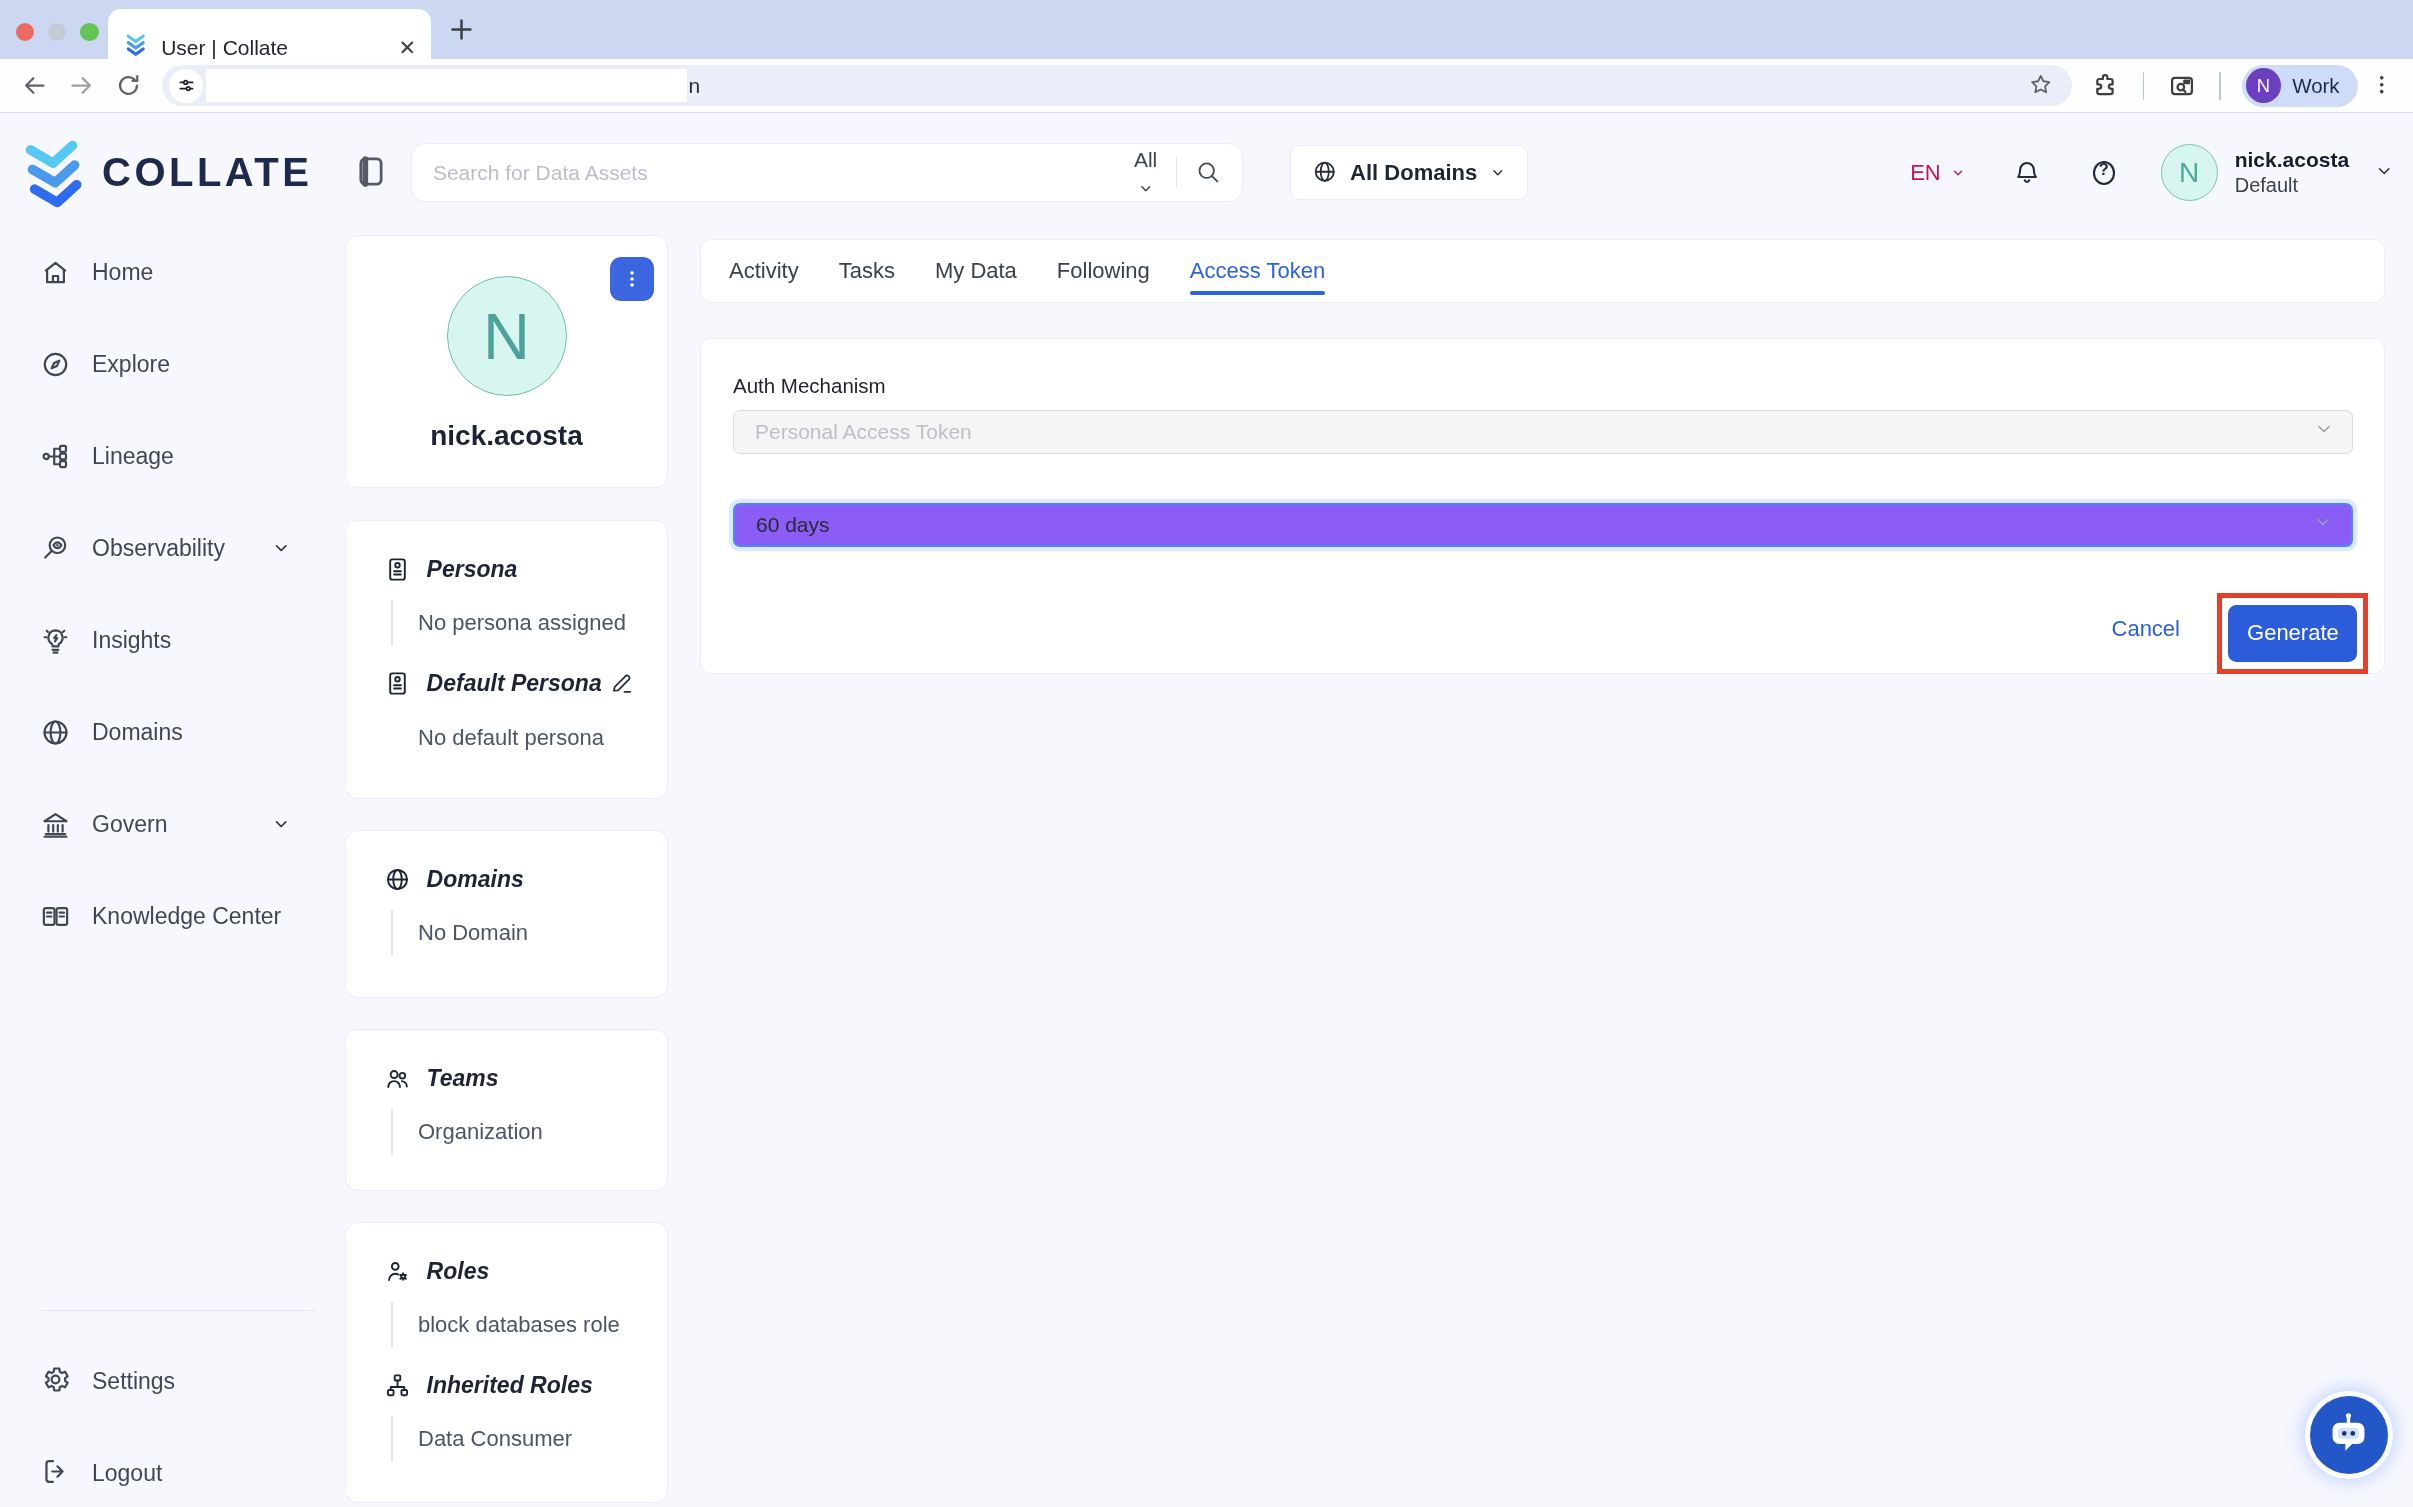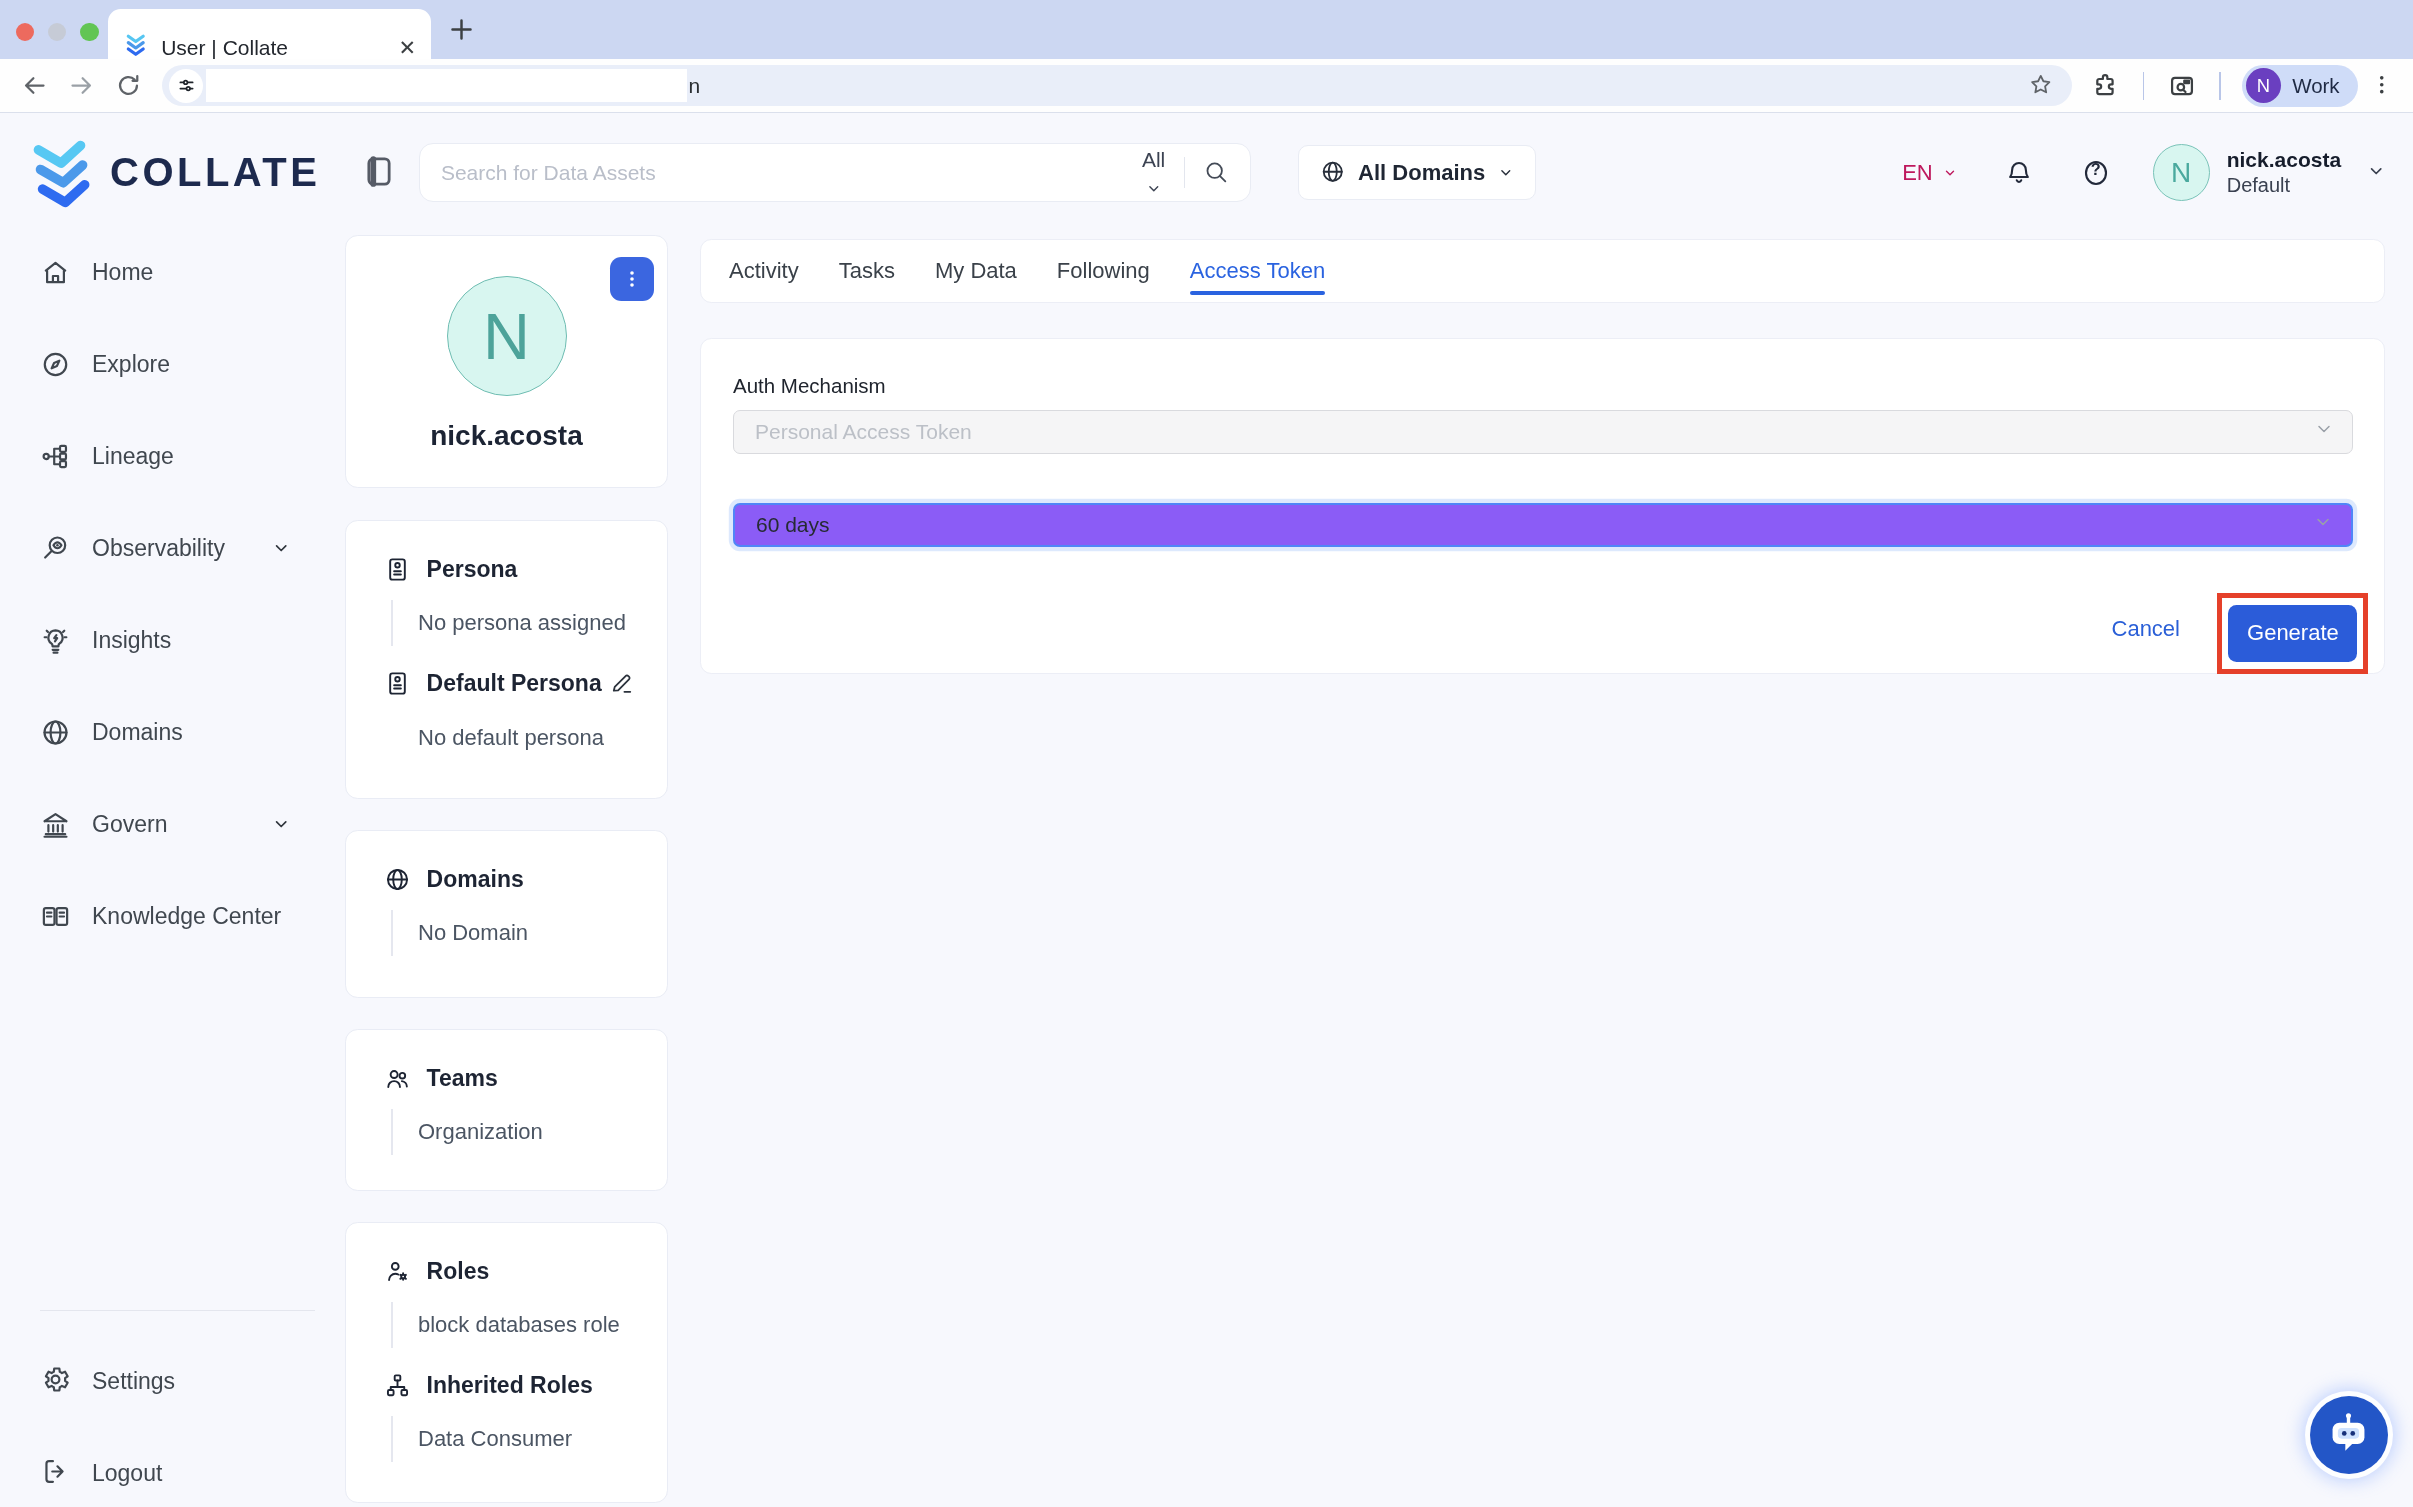"COLLATE" .app-header { padding: 0 28px -> 0 20px }
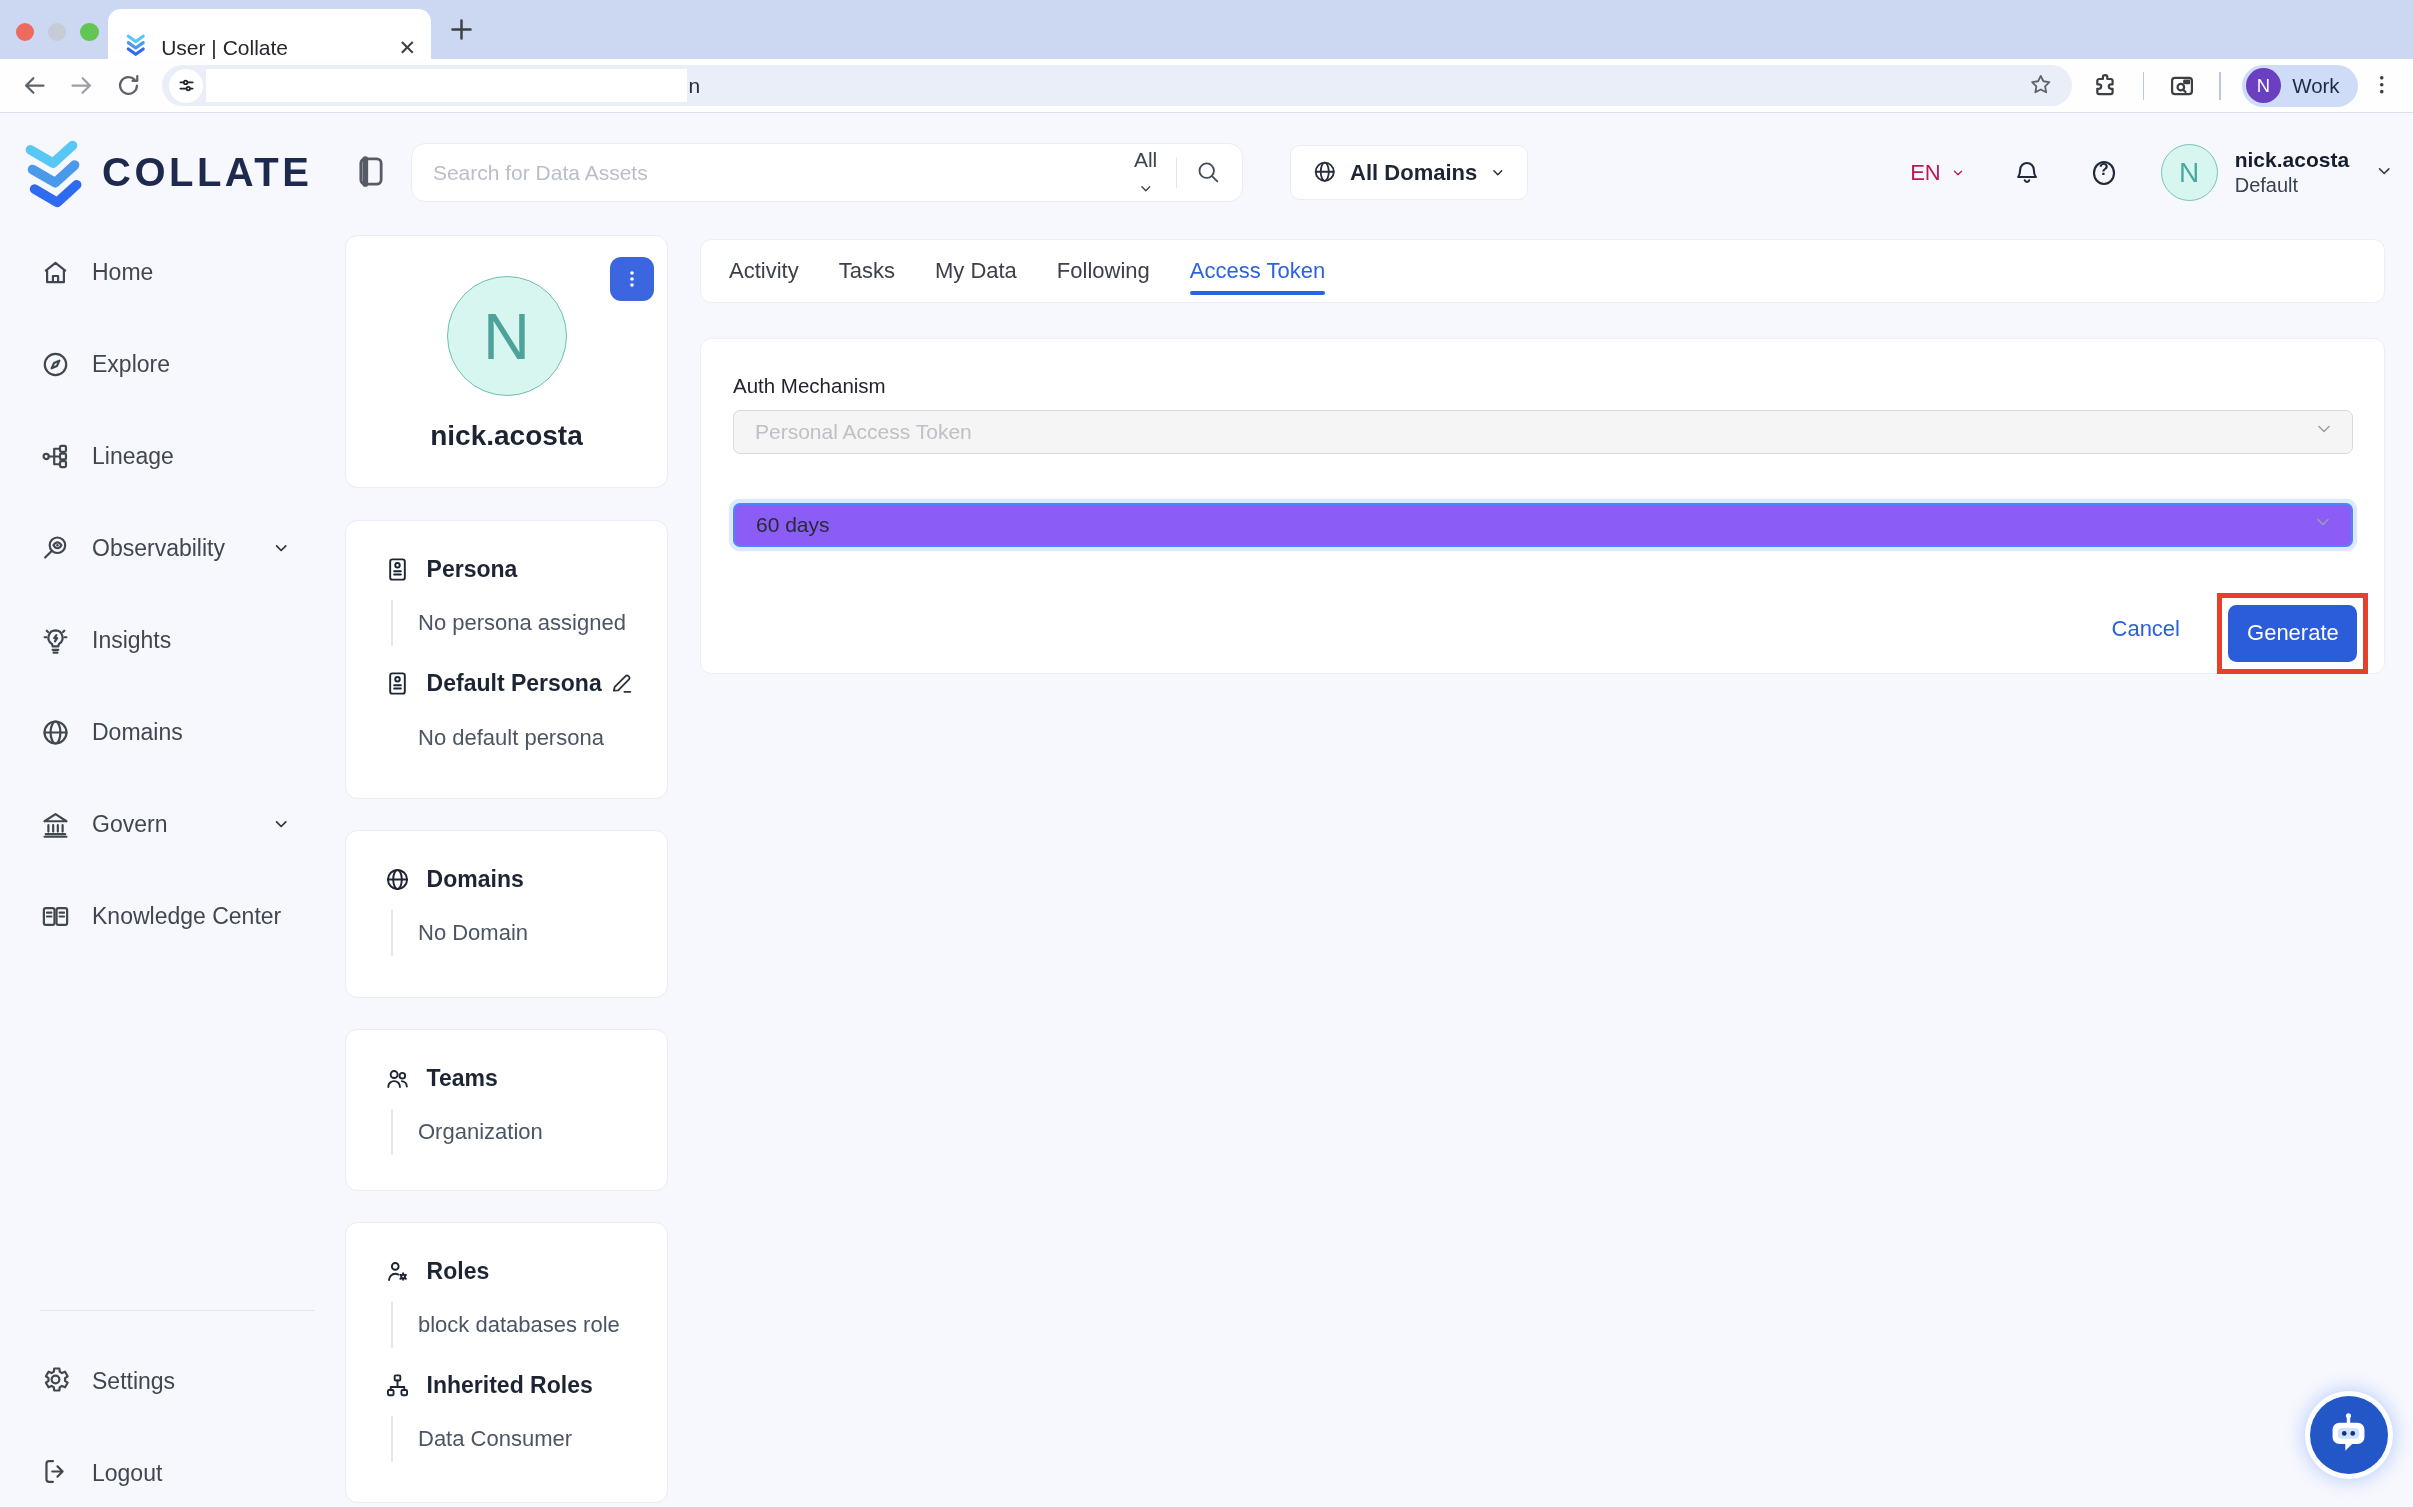"Persona" .info-title { font-style: none -> italic }
